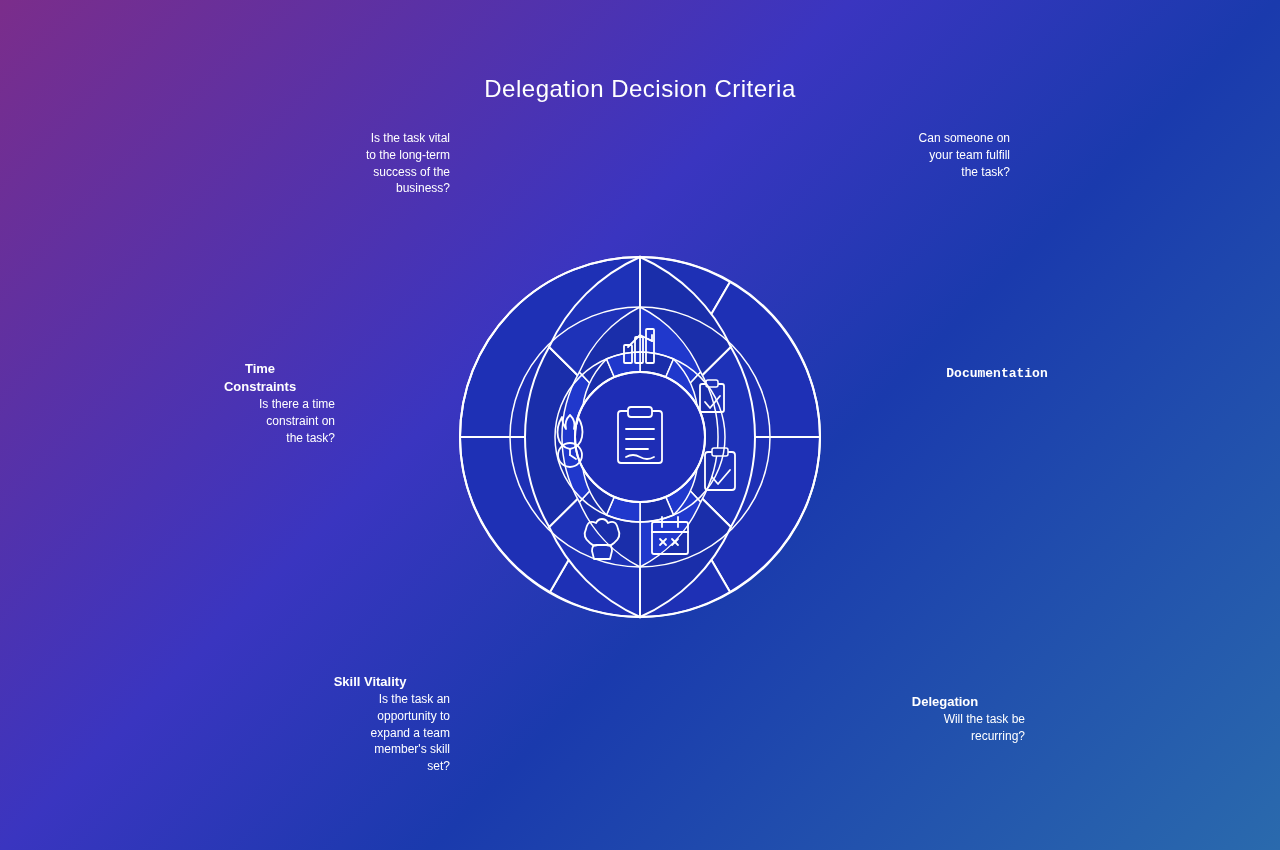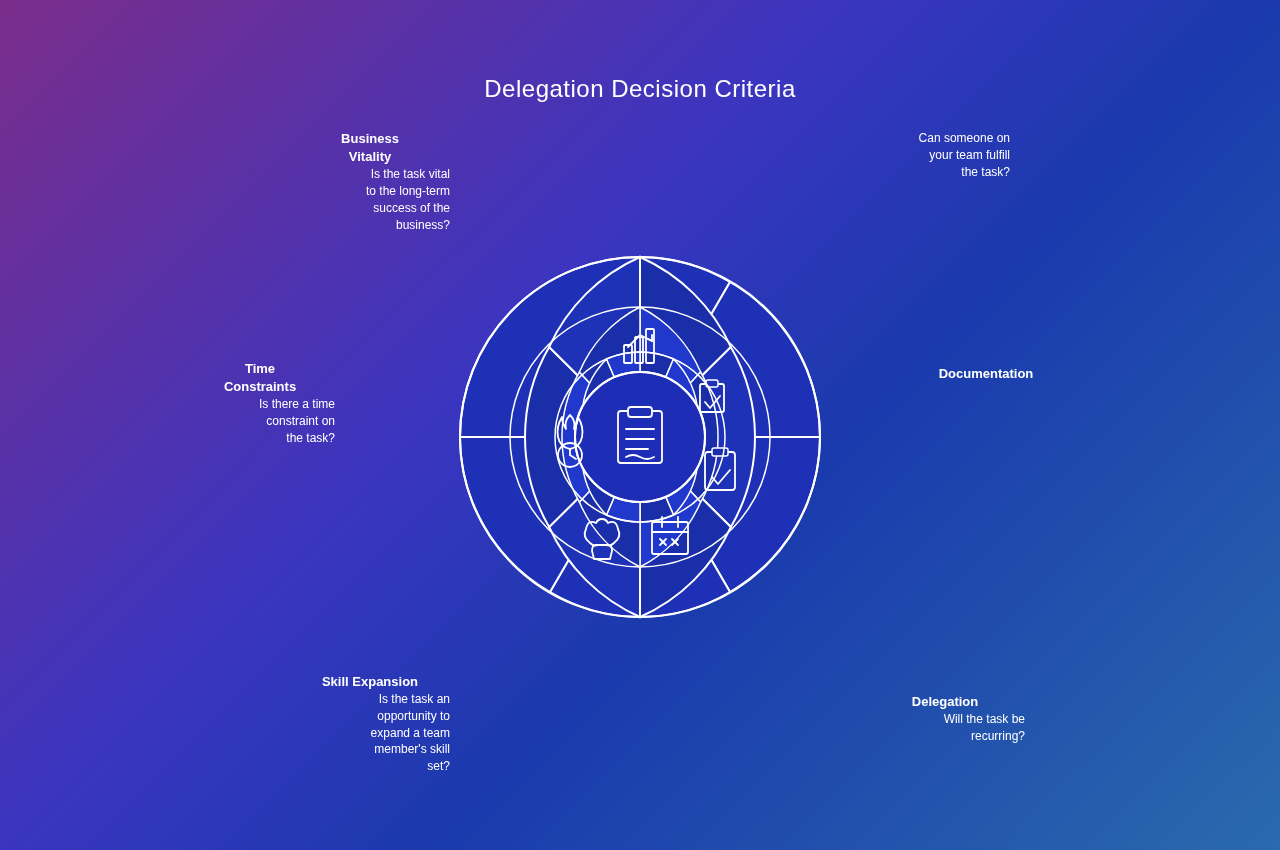"Business" span.label-title { html: <span>Business<br>Vitality</span> -> none }
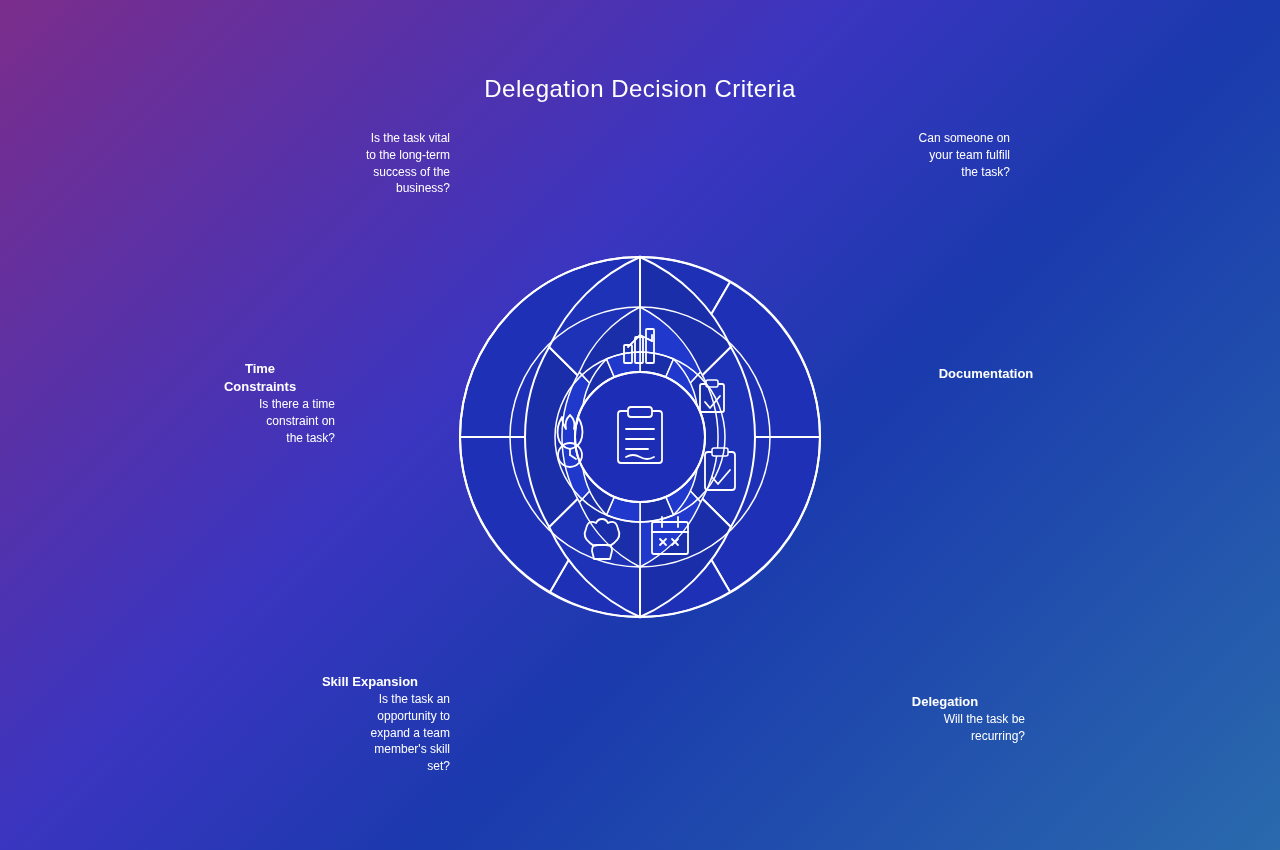"Documentation" .label-documentation { font-family: none -> Liberation Mono, monospace; right: 214px -> 203px }
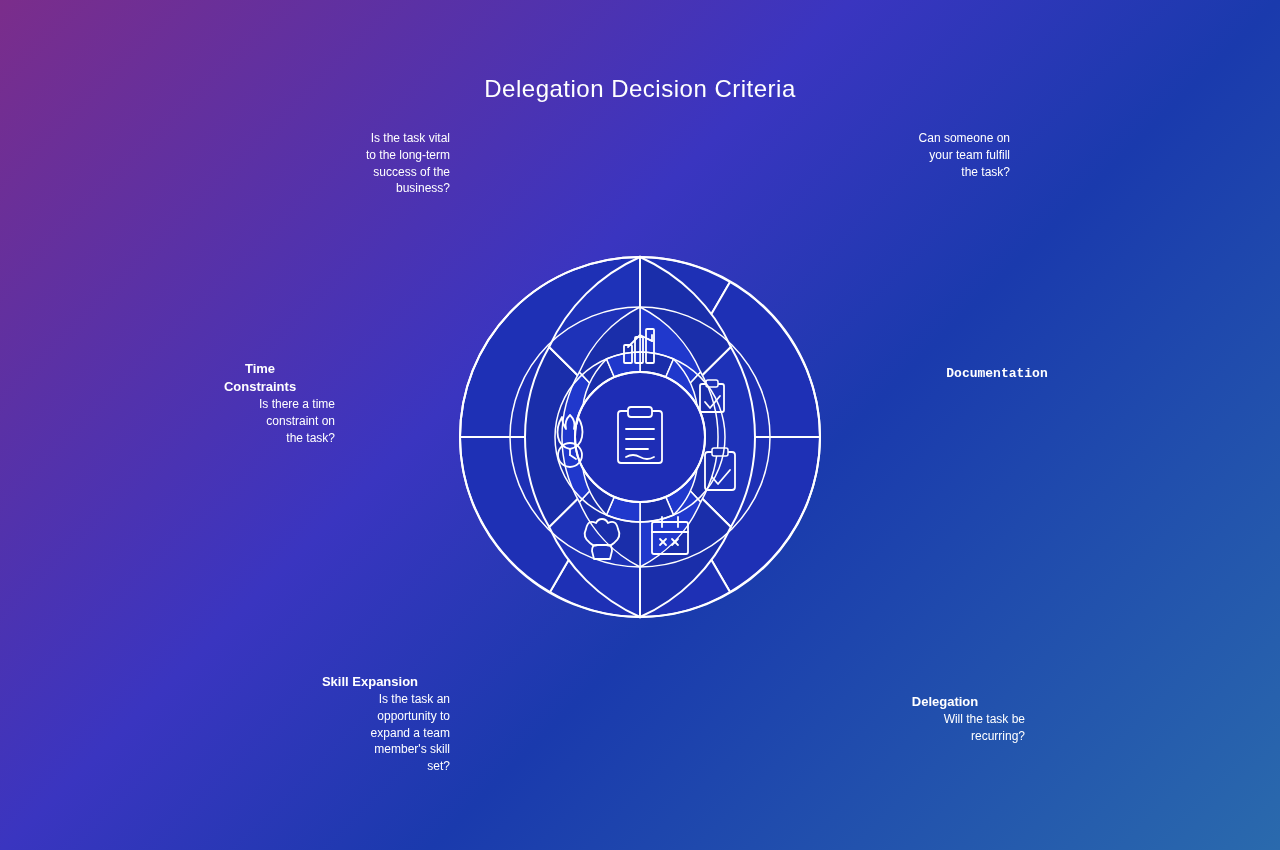"Skill Expansion" span.label-title { text: Expansion -> Vitality }
